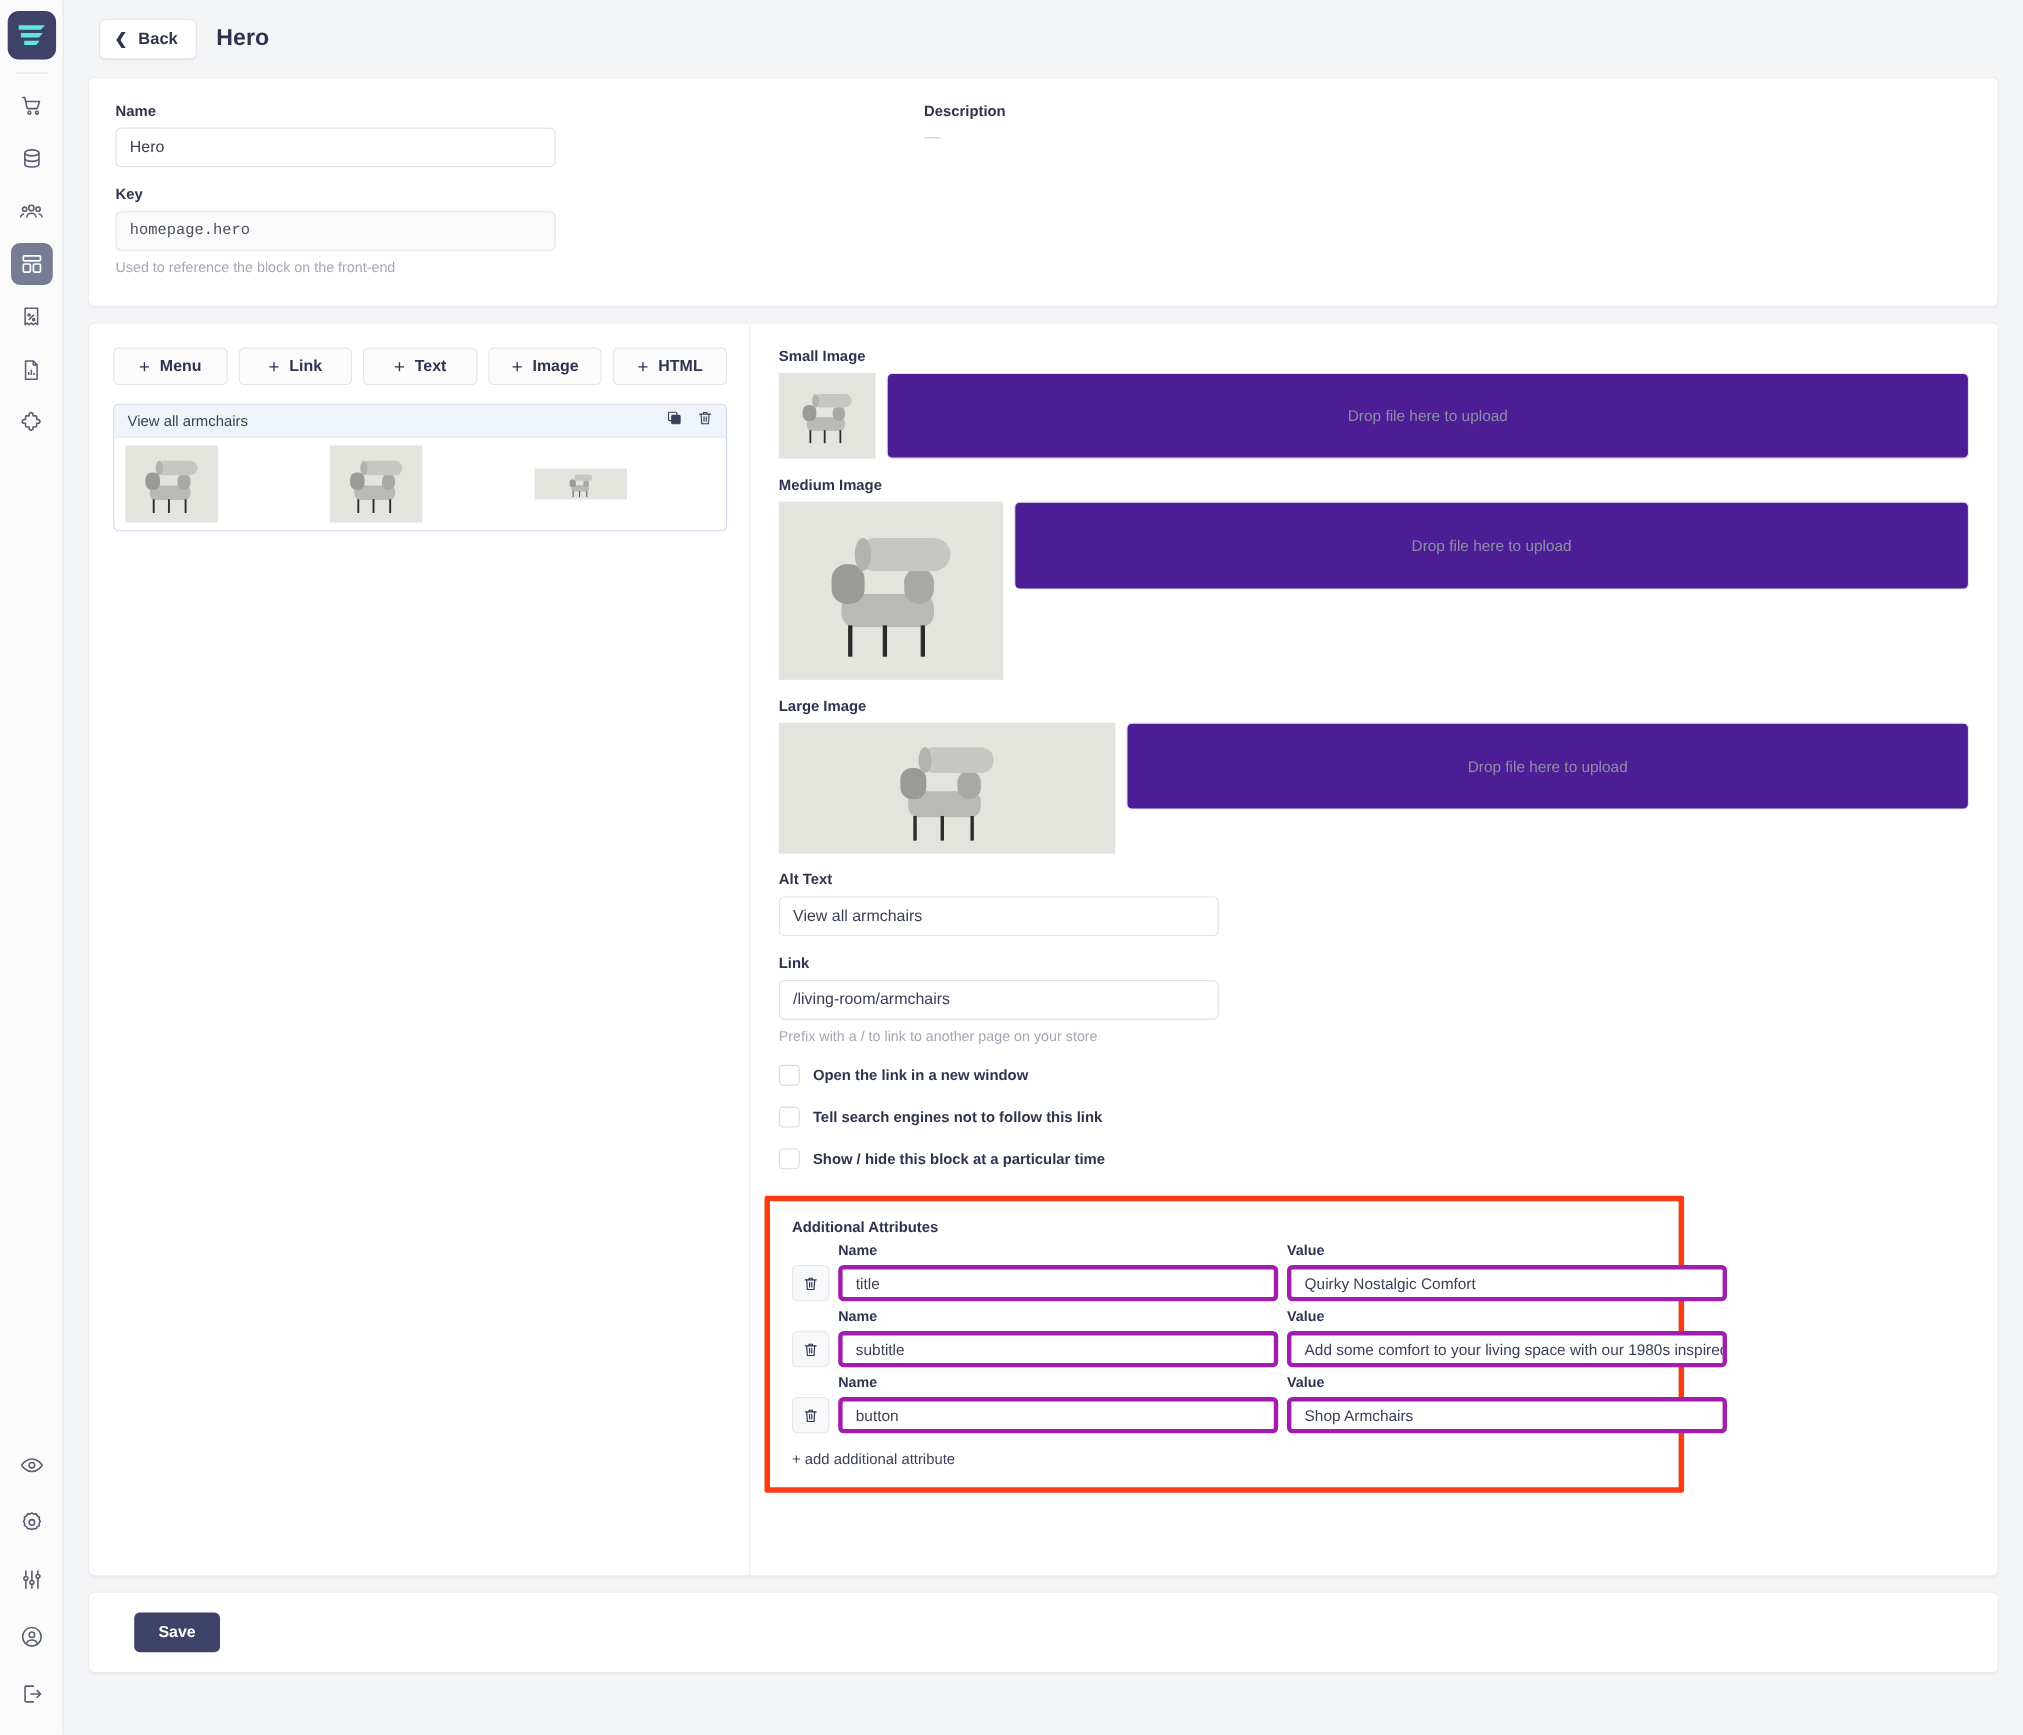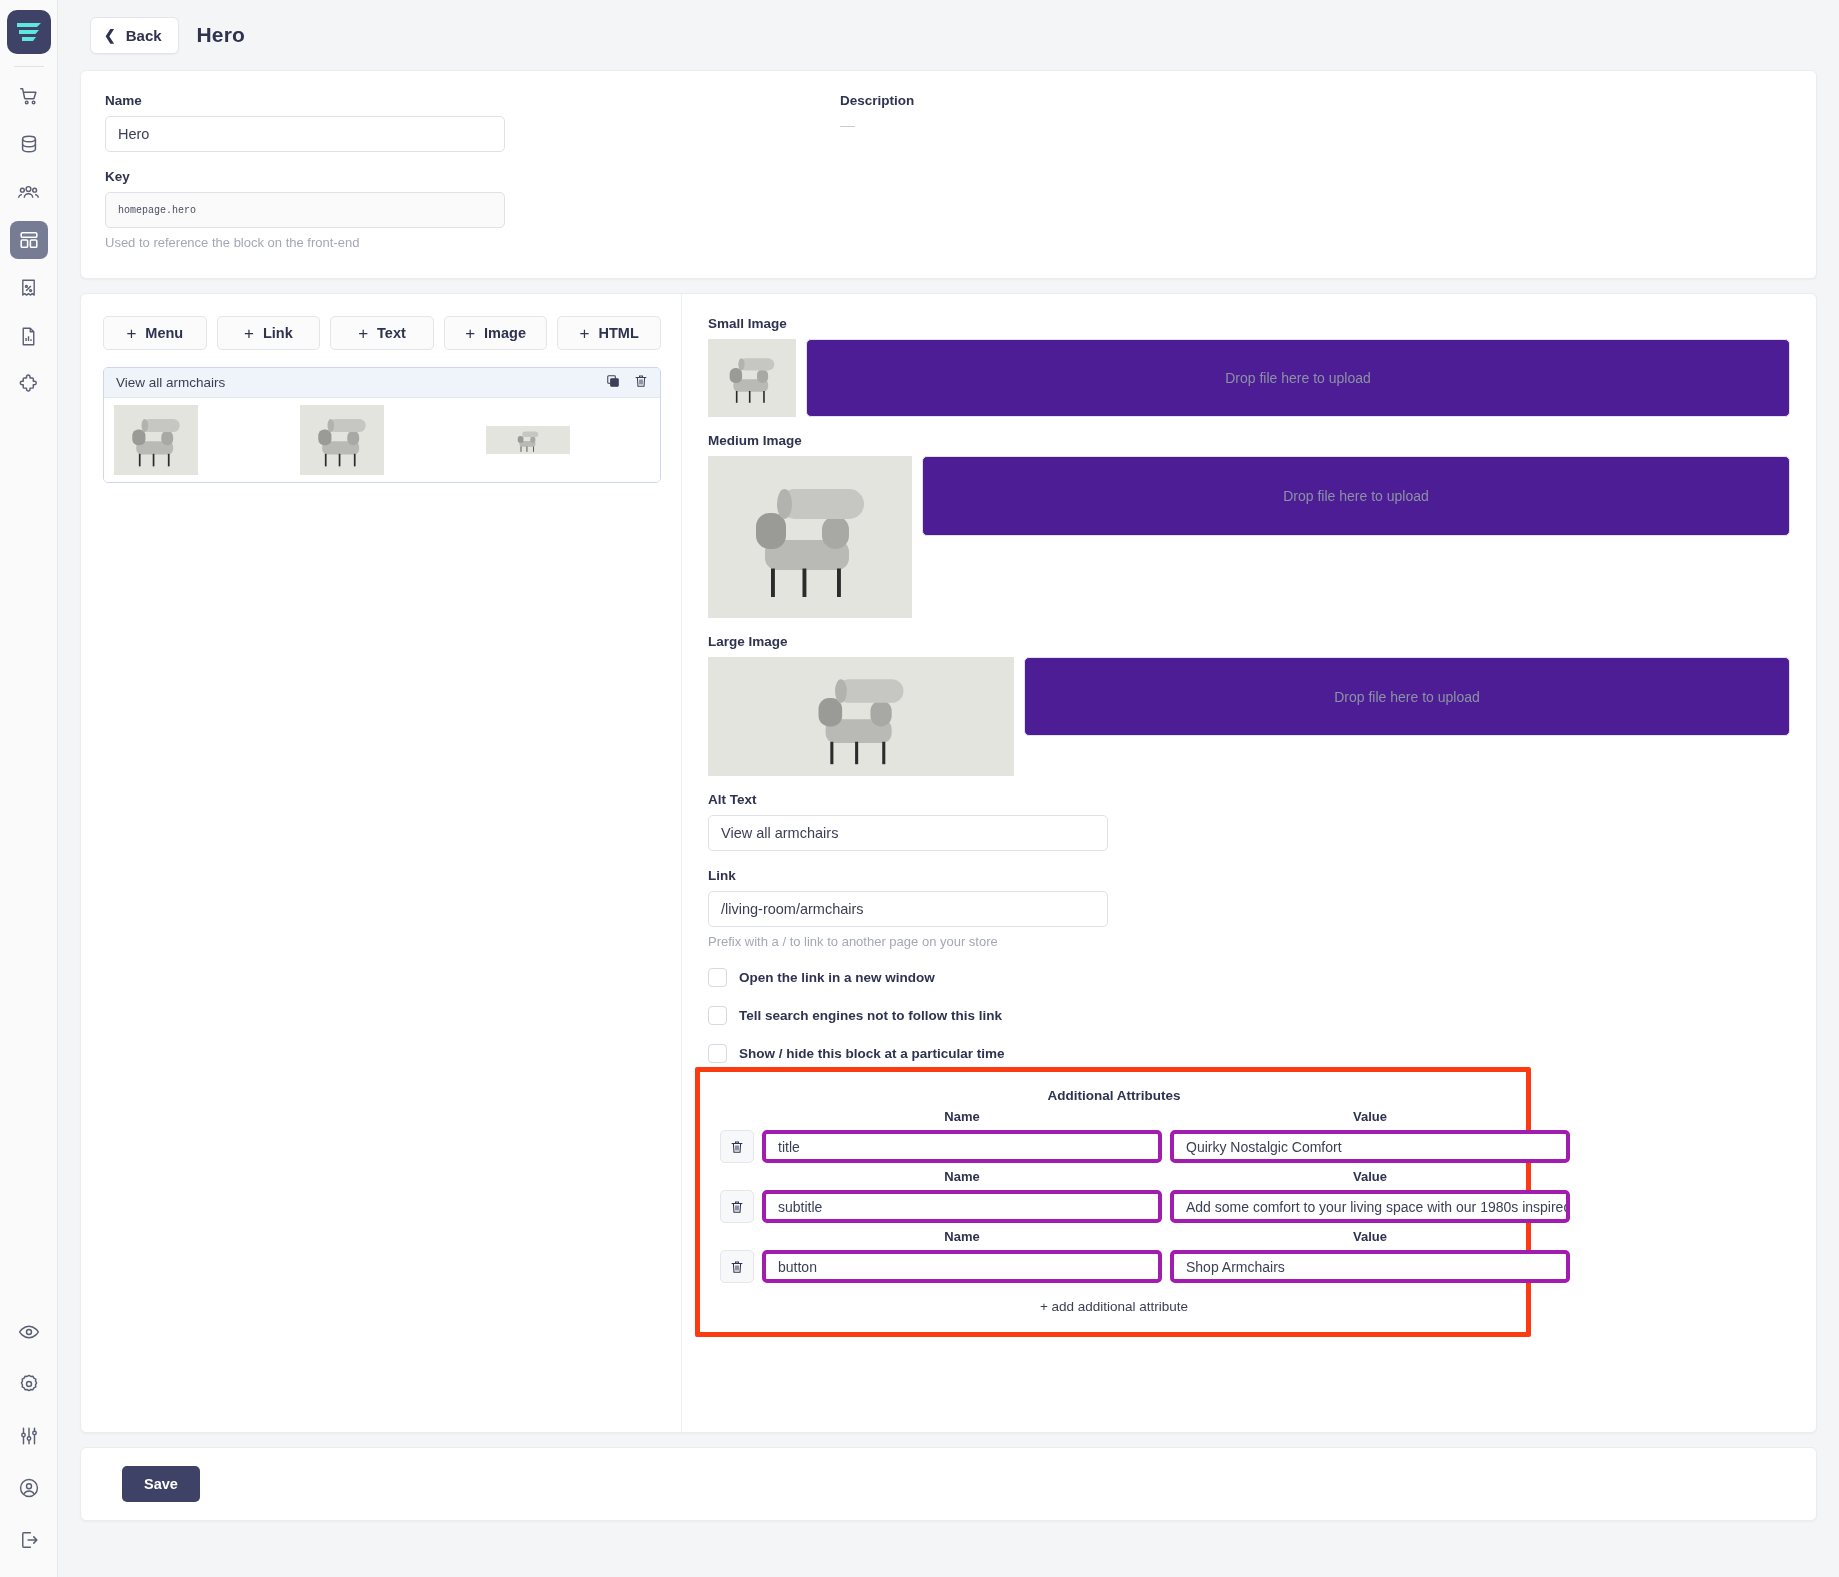"homepage.hero" .inp.mono { font-size: 10px -> 14px }
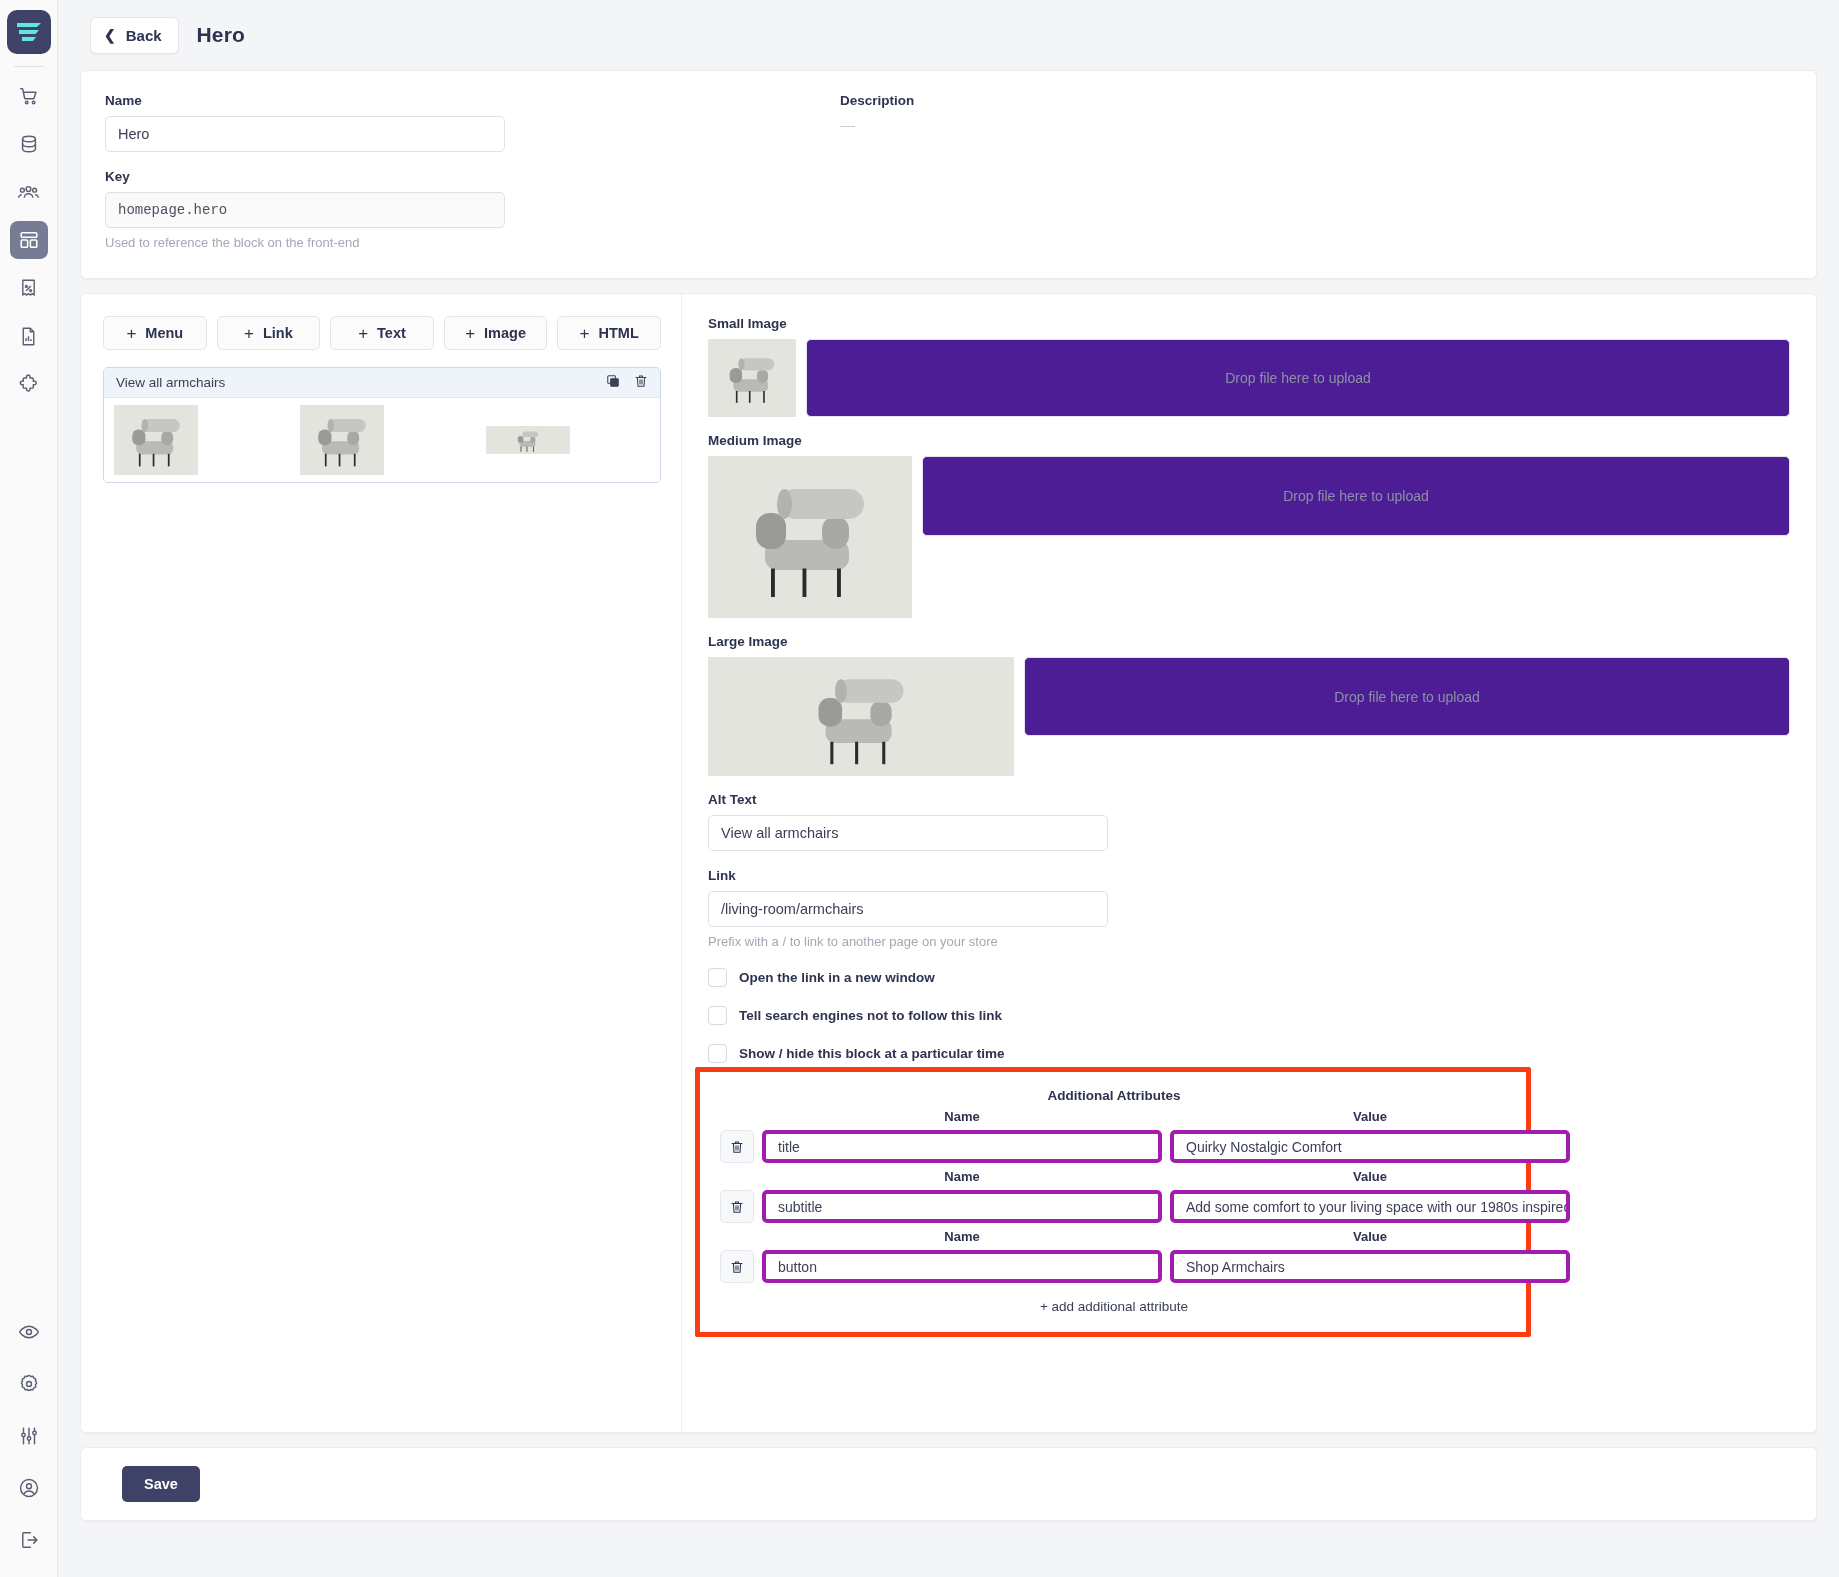"Additional Attributes" .attrs { margin-top: 4px -> 24px; text-align: center -> none }
